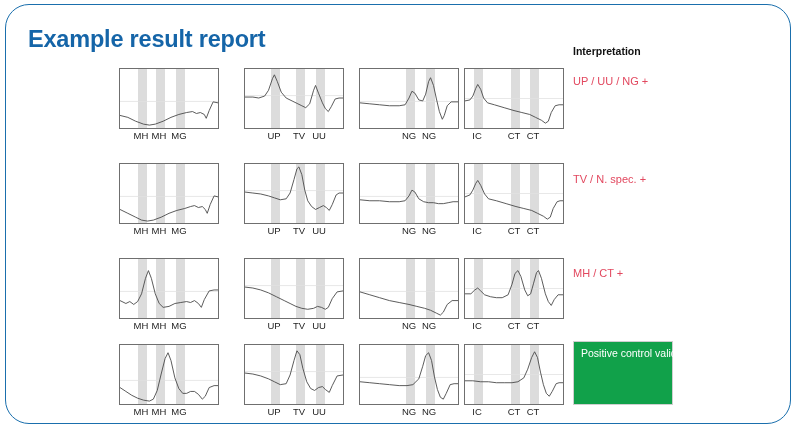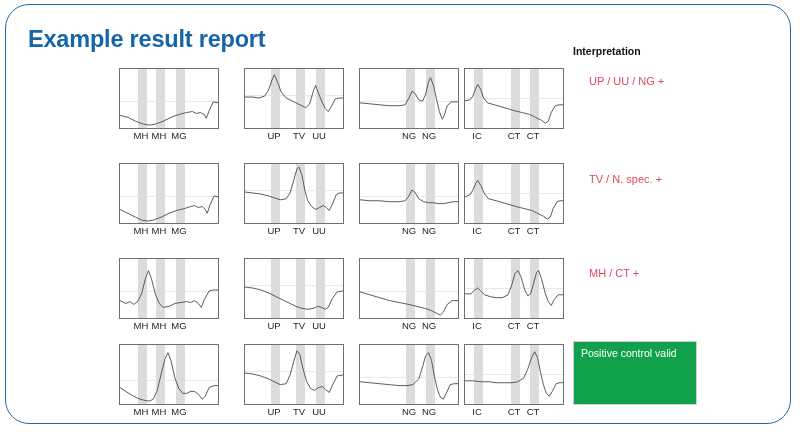"UP / UU / NG" .interp-line { left: 16px -> 0 }
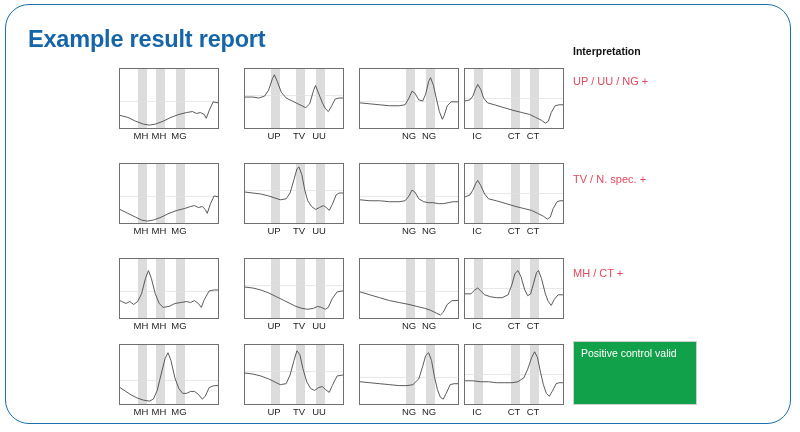"Positive control valid" #green-box { width: 124px -> 100px }
